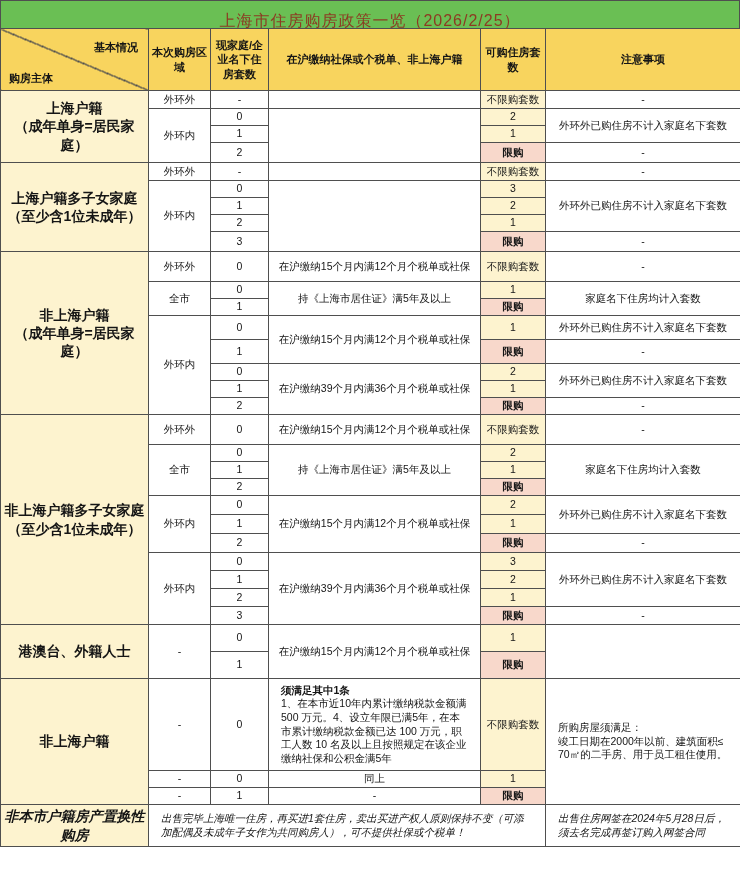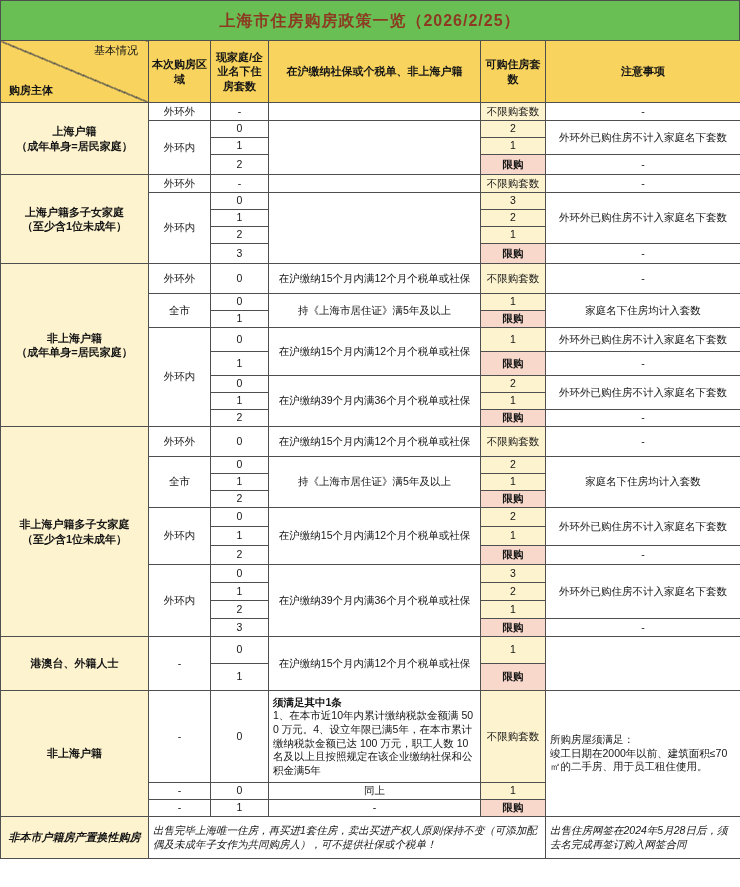"上海市住房购房政策一览（2026/2/25）" .title-bar { font-weight: bold -> normal; height: 40px -> 28px }
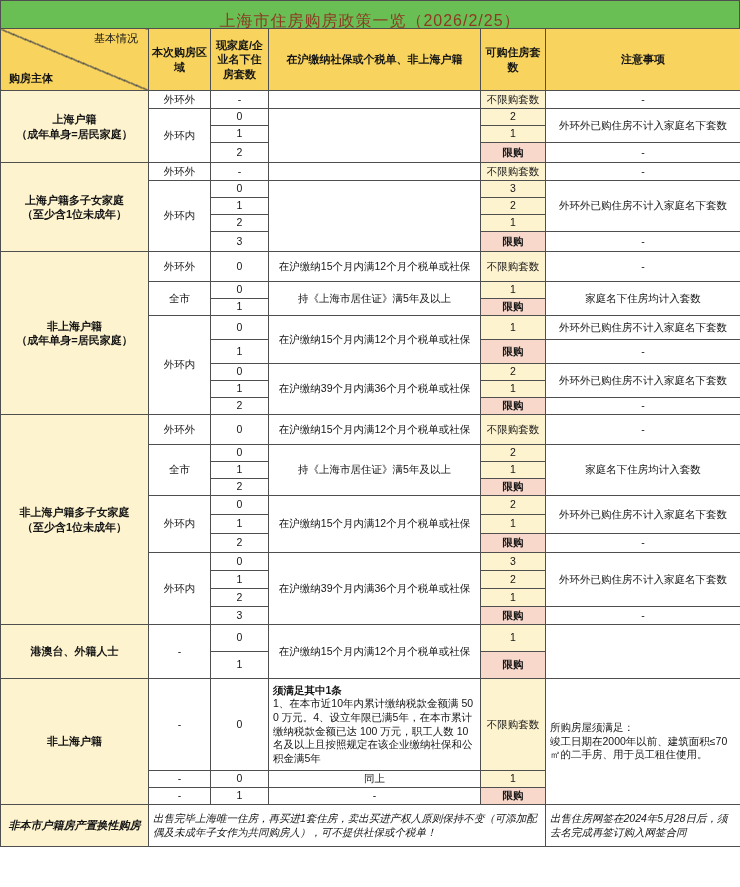"基本情况" .corner-top { font-weight: normal -> bold; top: 2px -> 11px }
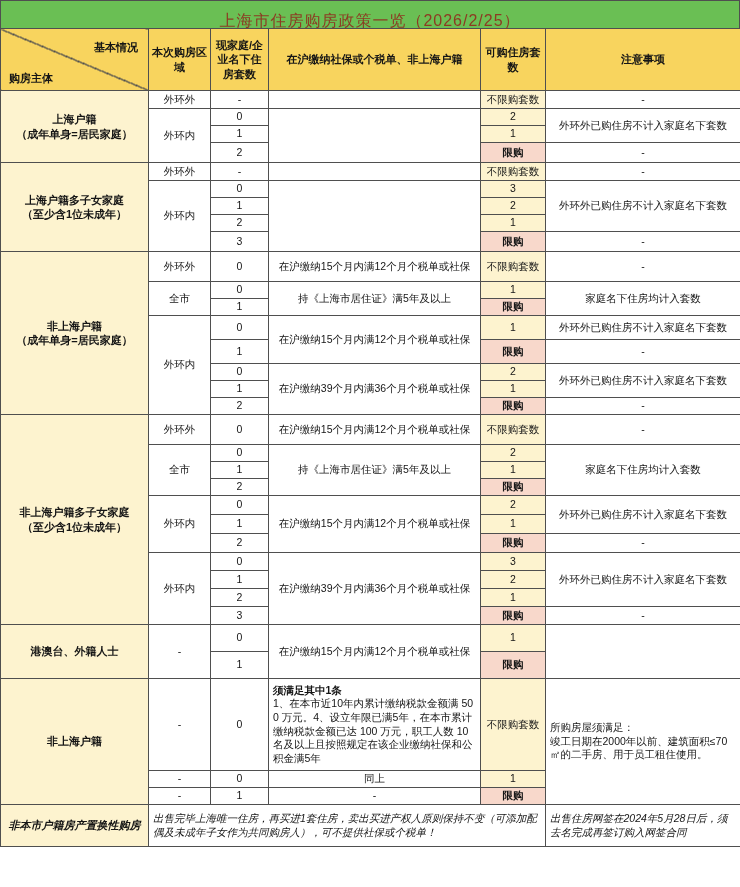"上海户籍" td.subj { font-size: 11px -> 14px }
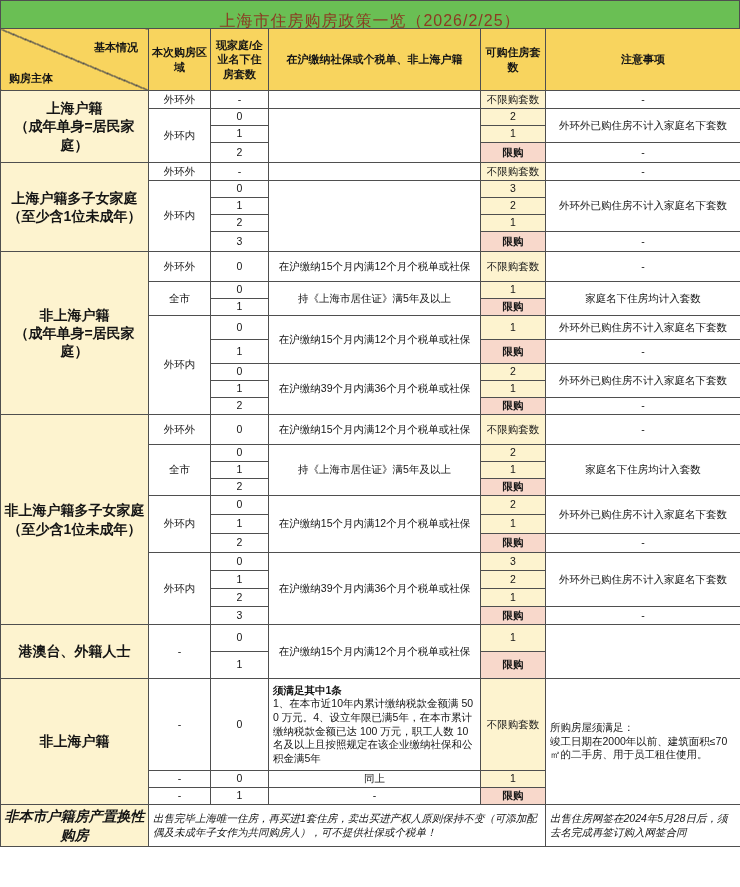"须满足其中1条" td.left { padding: 3px 4px -> 3px 12px }
